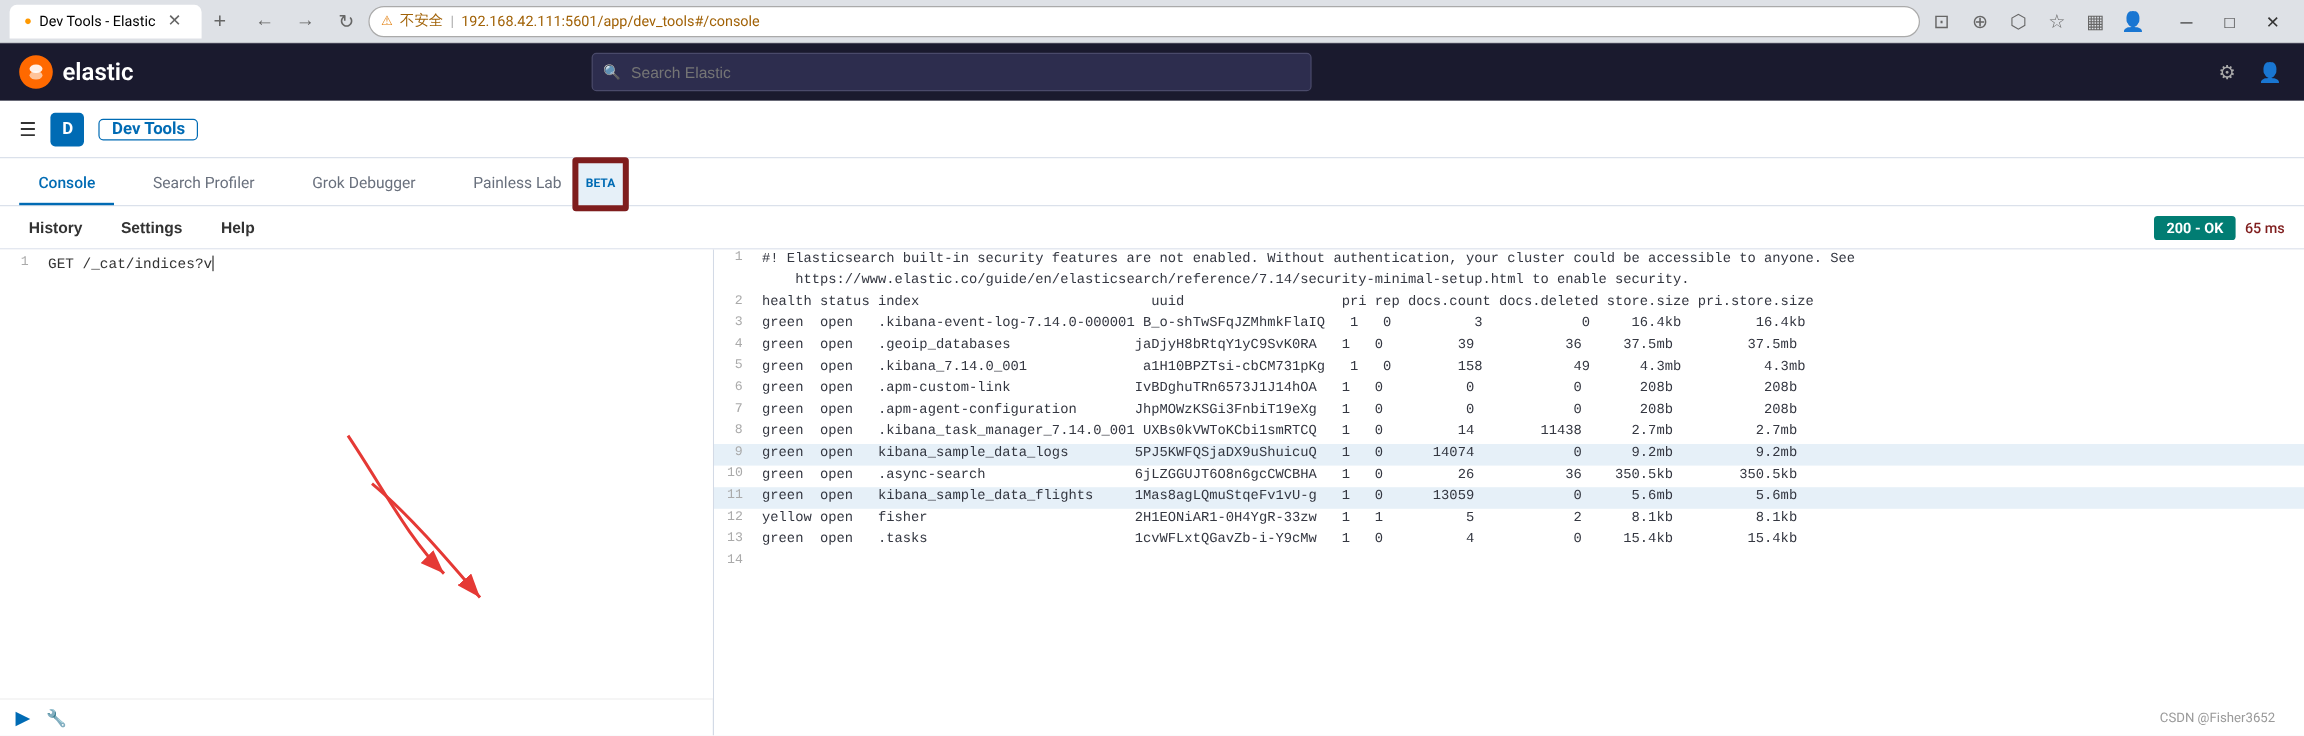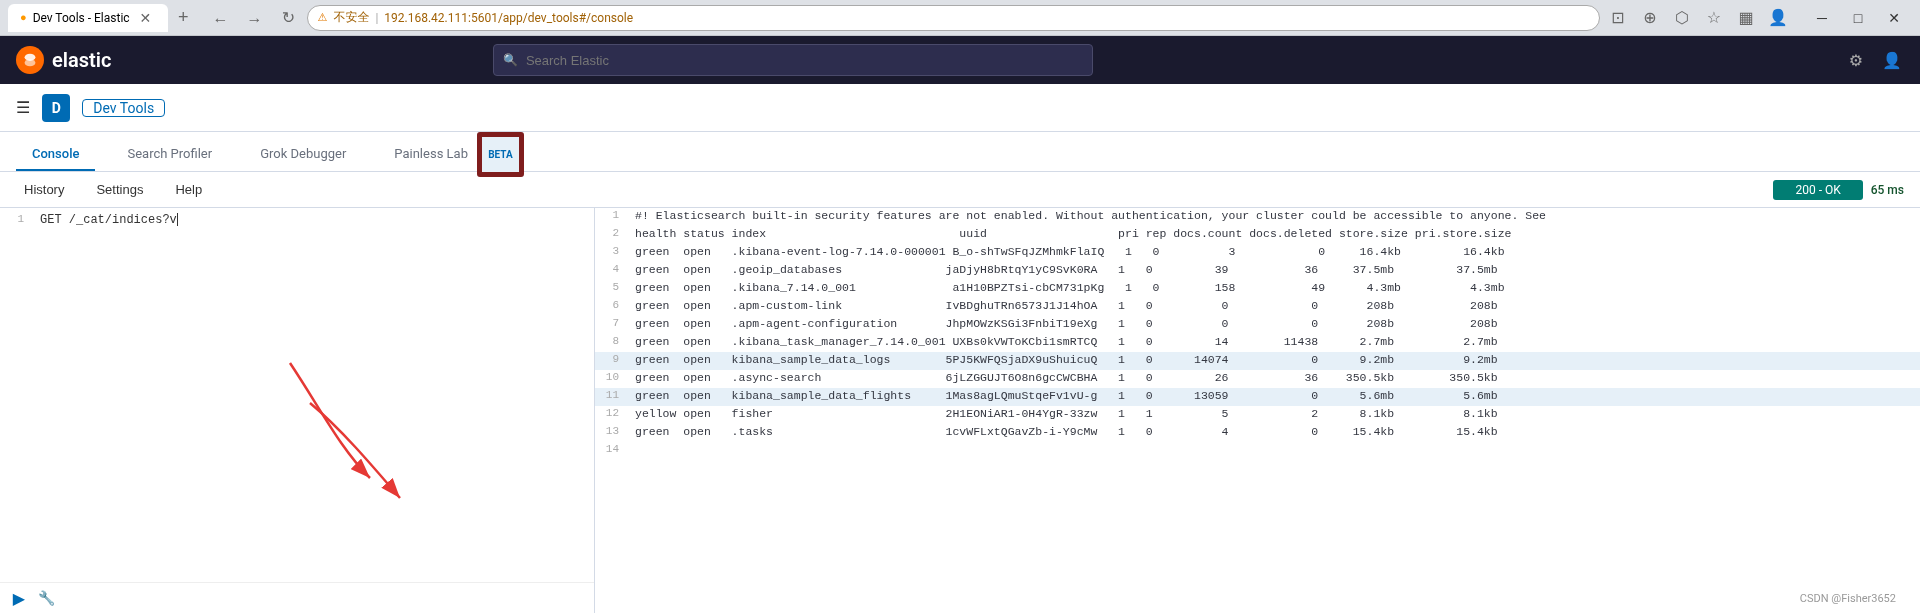"Dev Tools" .app-title { font-weight: 400 -> 700 }
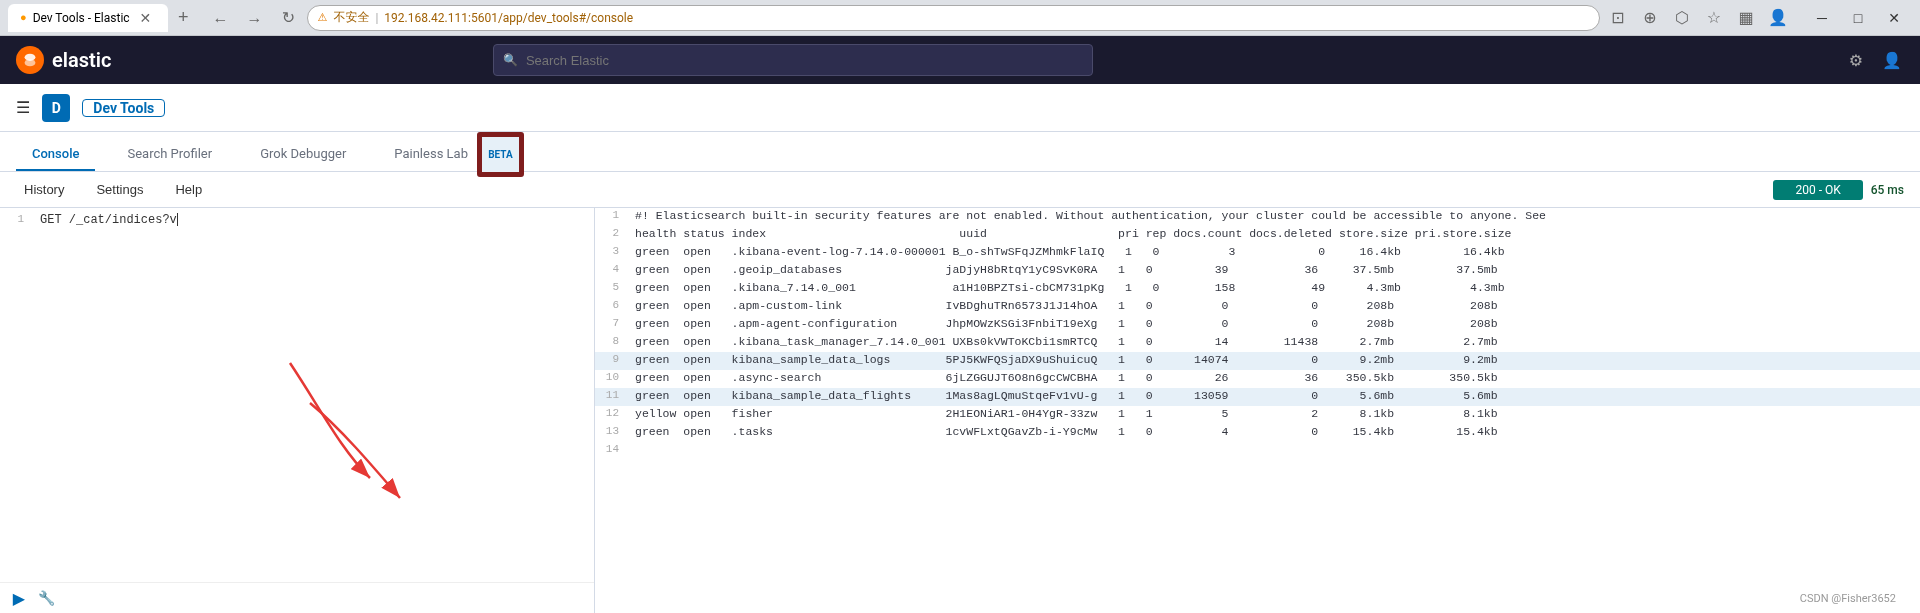"History" .toolbar-btn { font-weight: none -> bold }
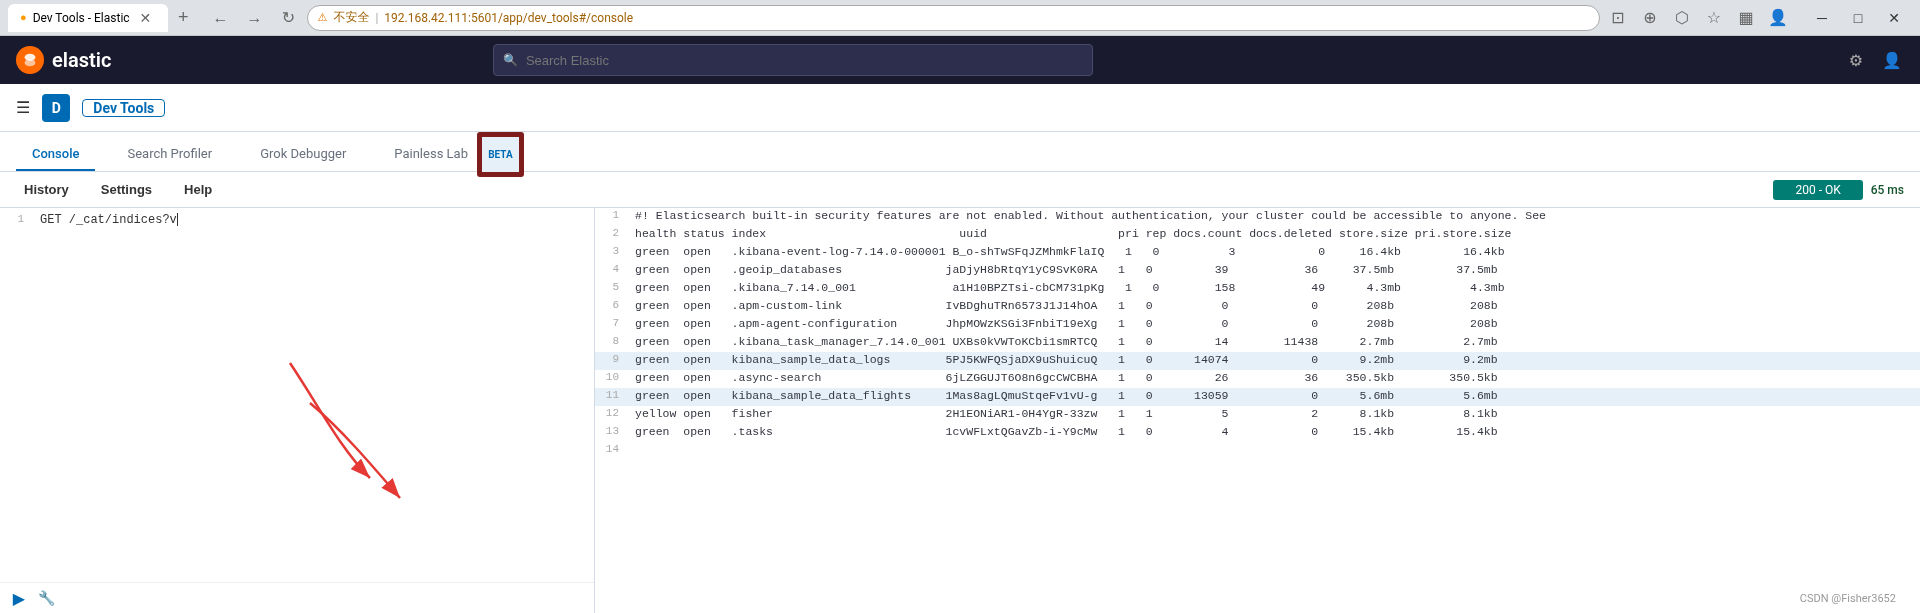"200 - OK" .status-badge { font-weight: 400 -> 700; padding: 3px 22px -> 3px 10px }
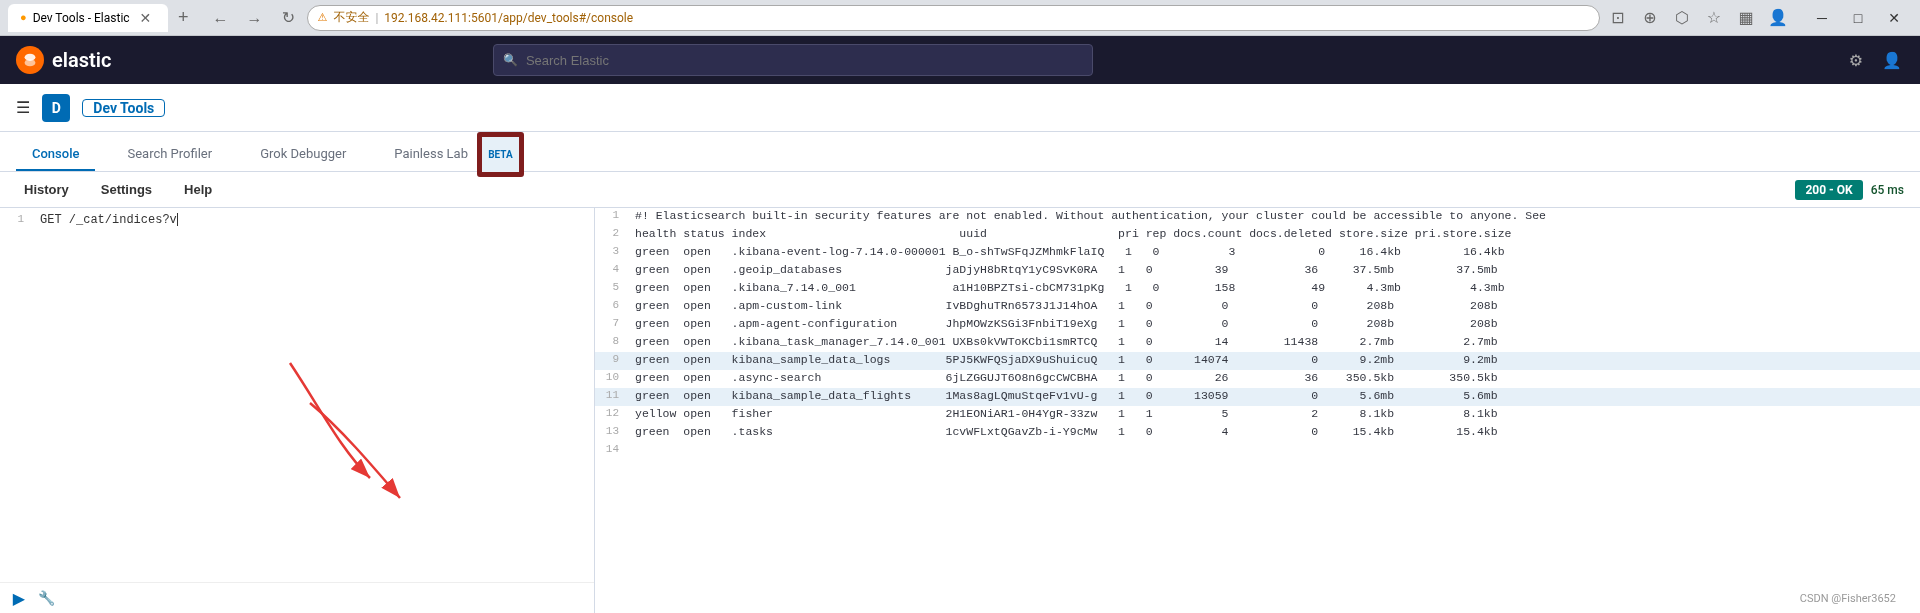"65 ms" .time-badge { color: #14532d -> #7f1d1d }
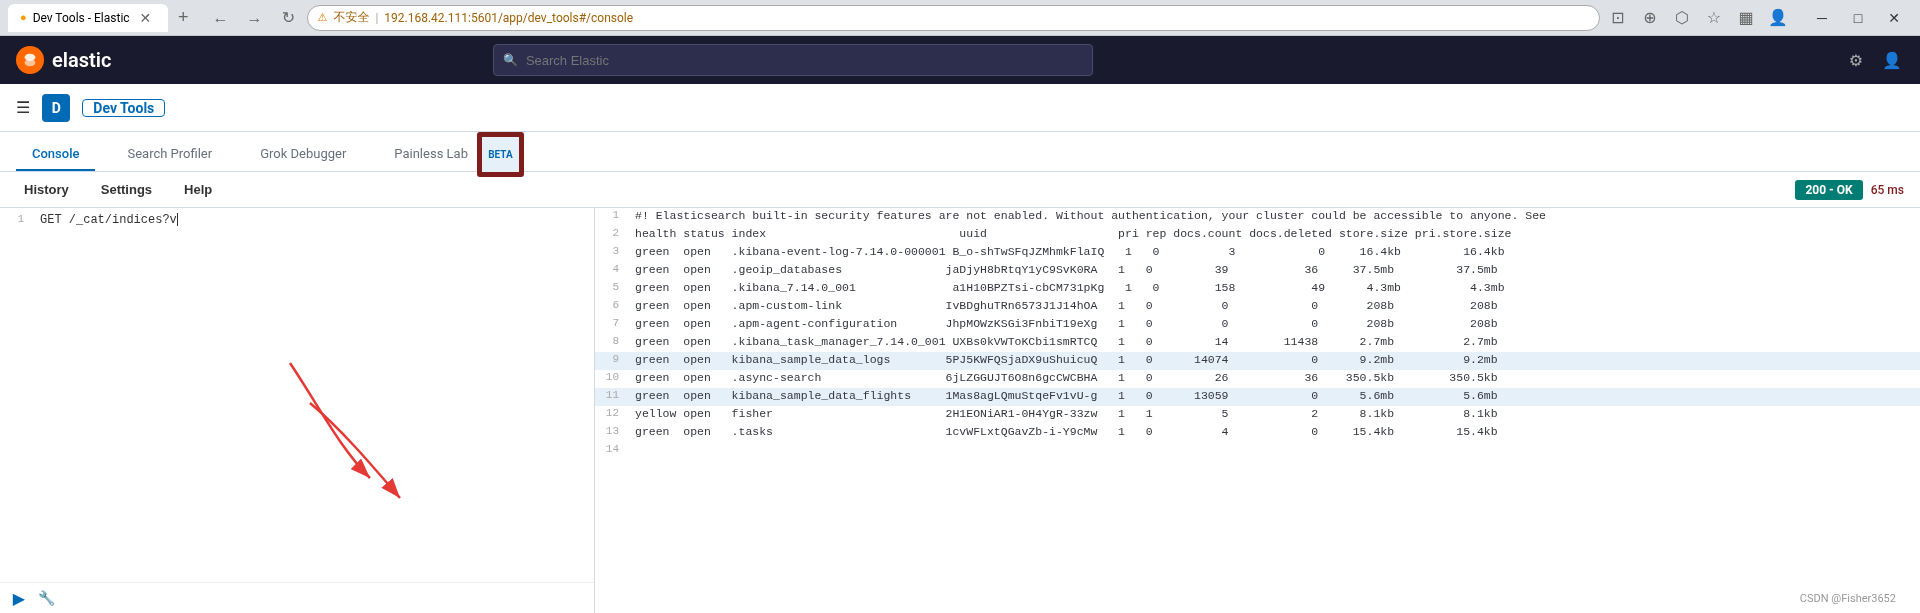"https://www.elastic.co/guide/en/elastics" div.result-line { html: none -> <div> <span></span> <span> https://www.elastic.co/guide/en/elasticsearch/reference/7.14/security-minimal-setup.html to enable security.</span> </div> }
